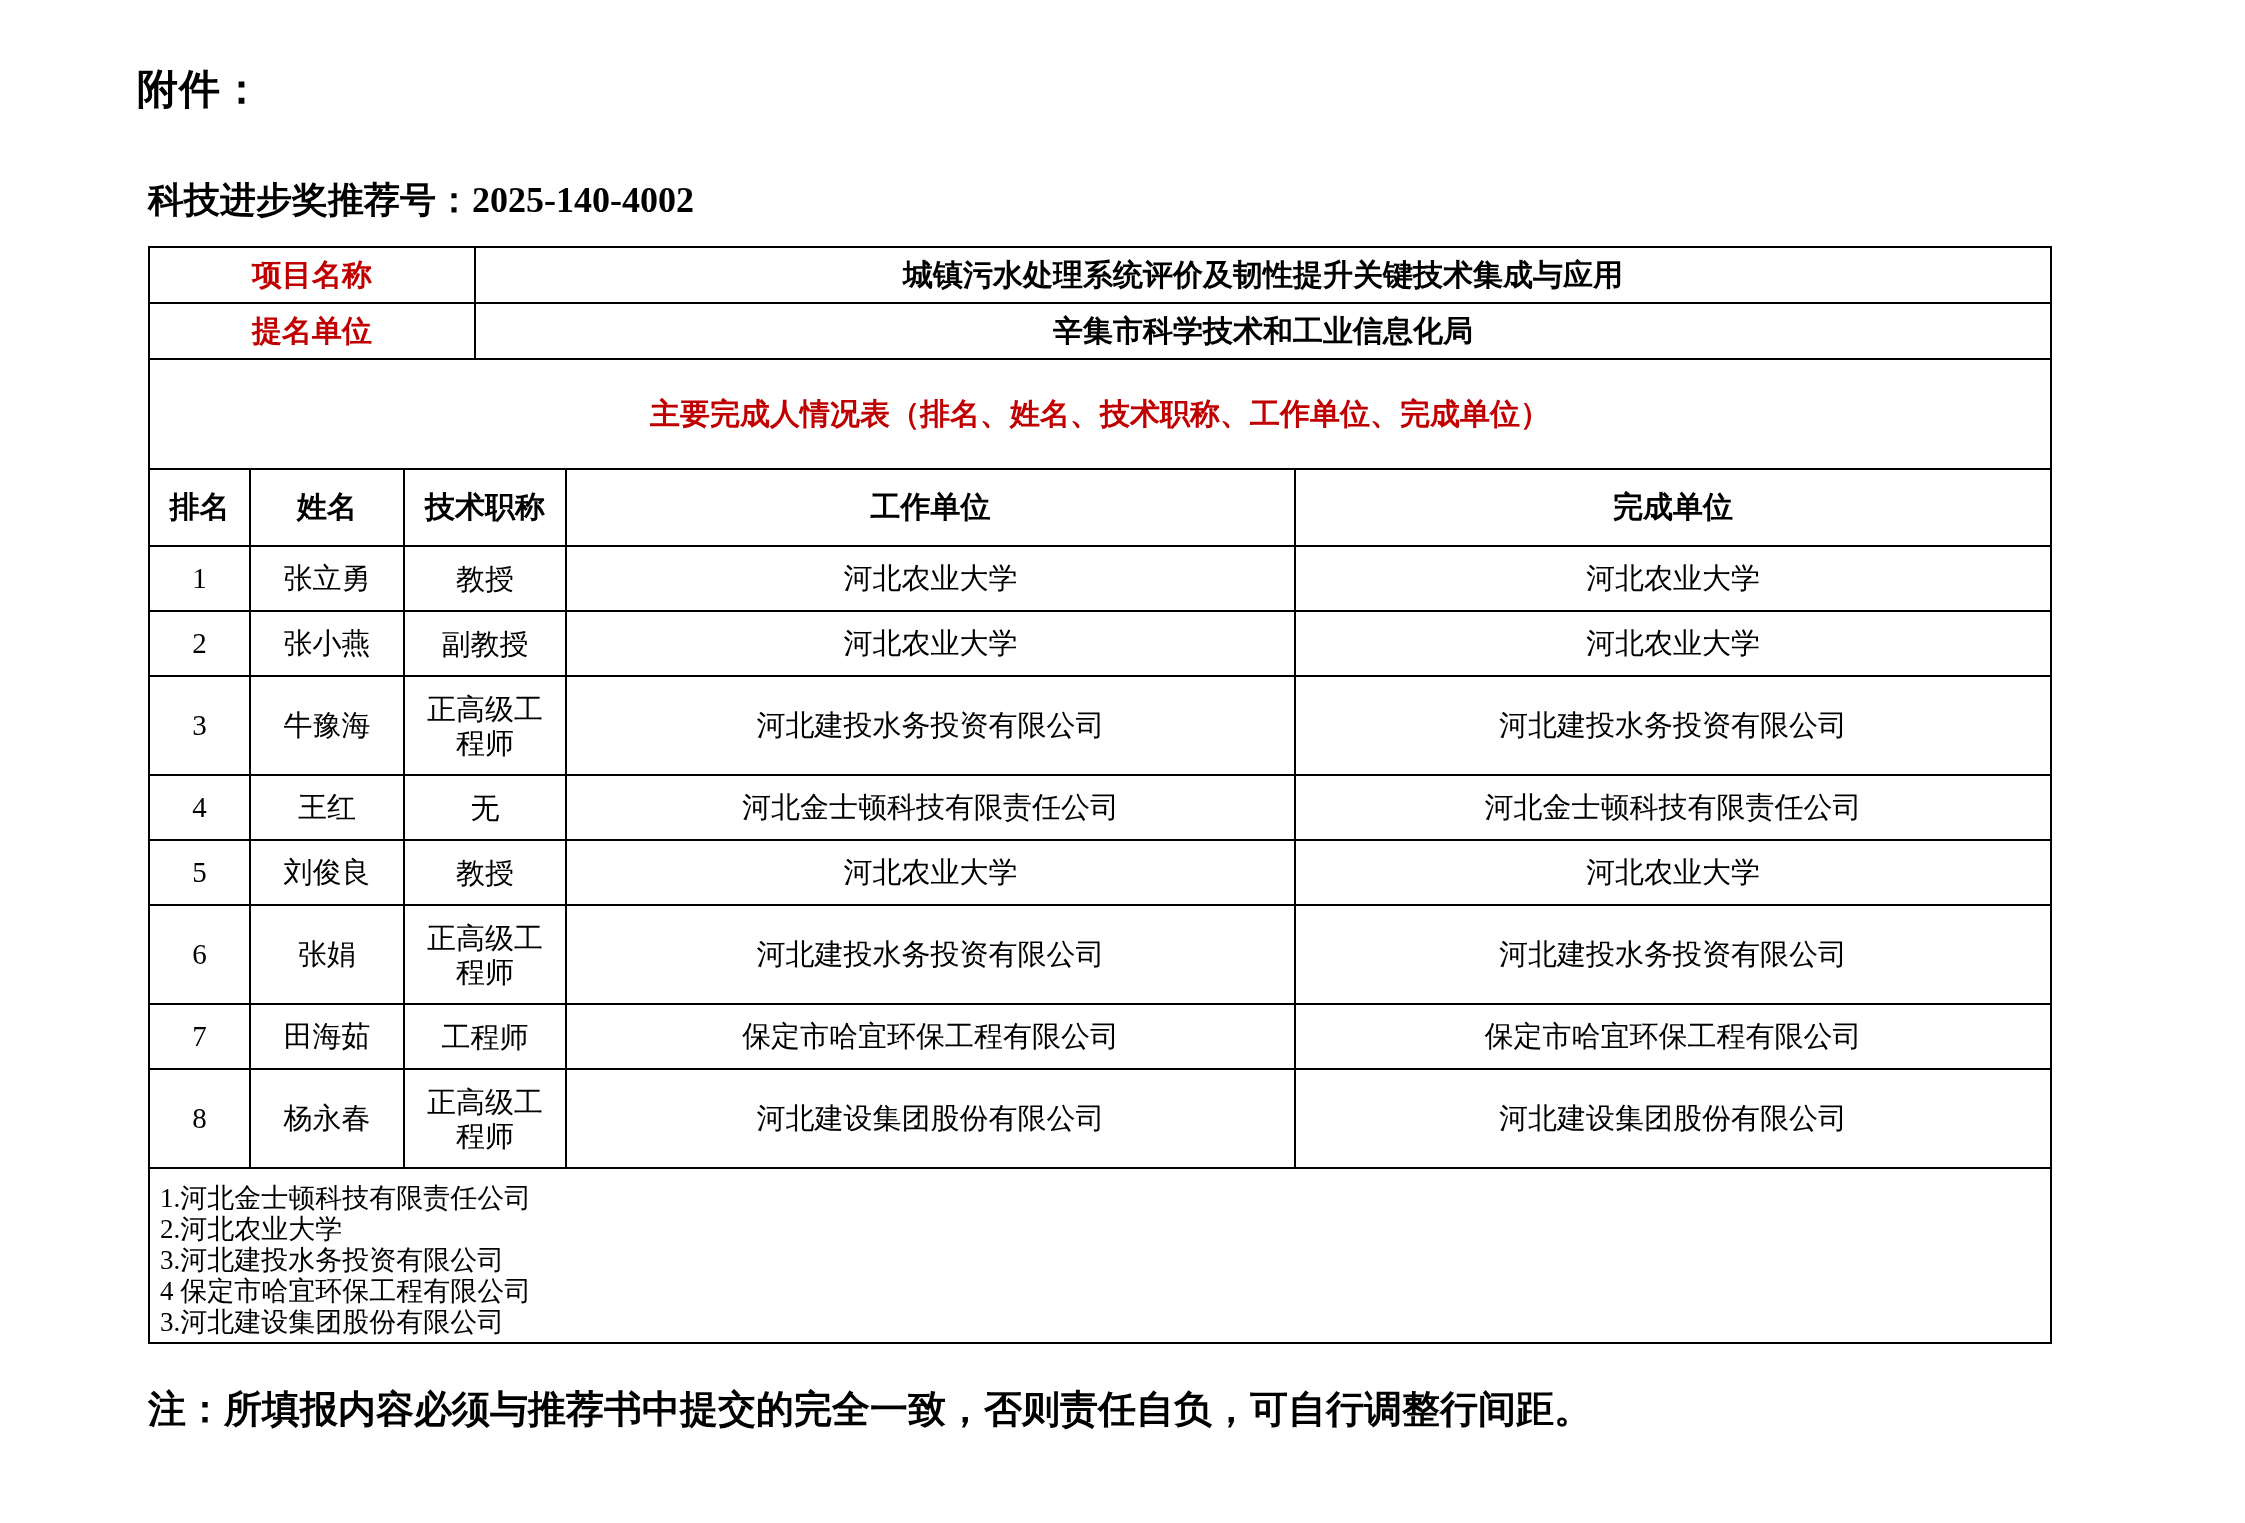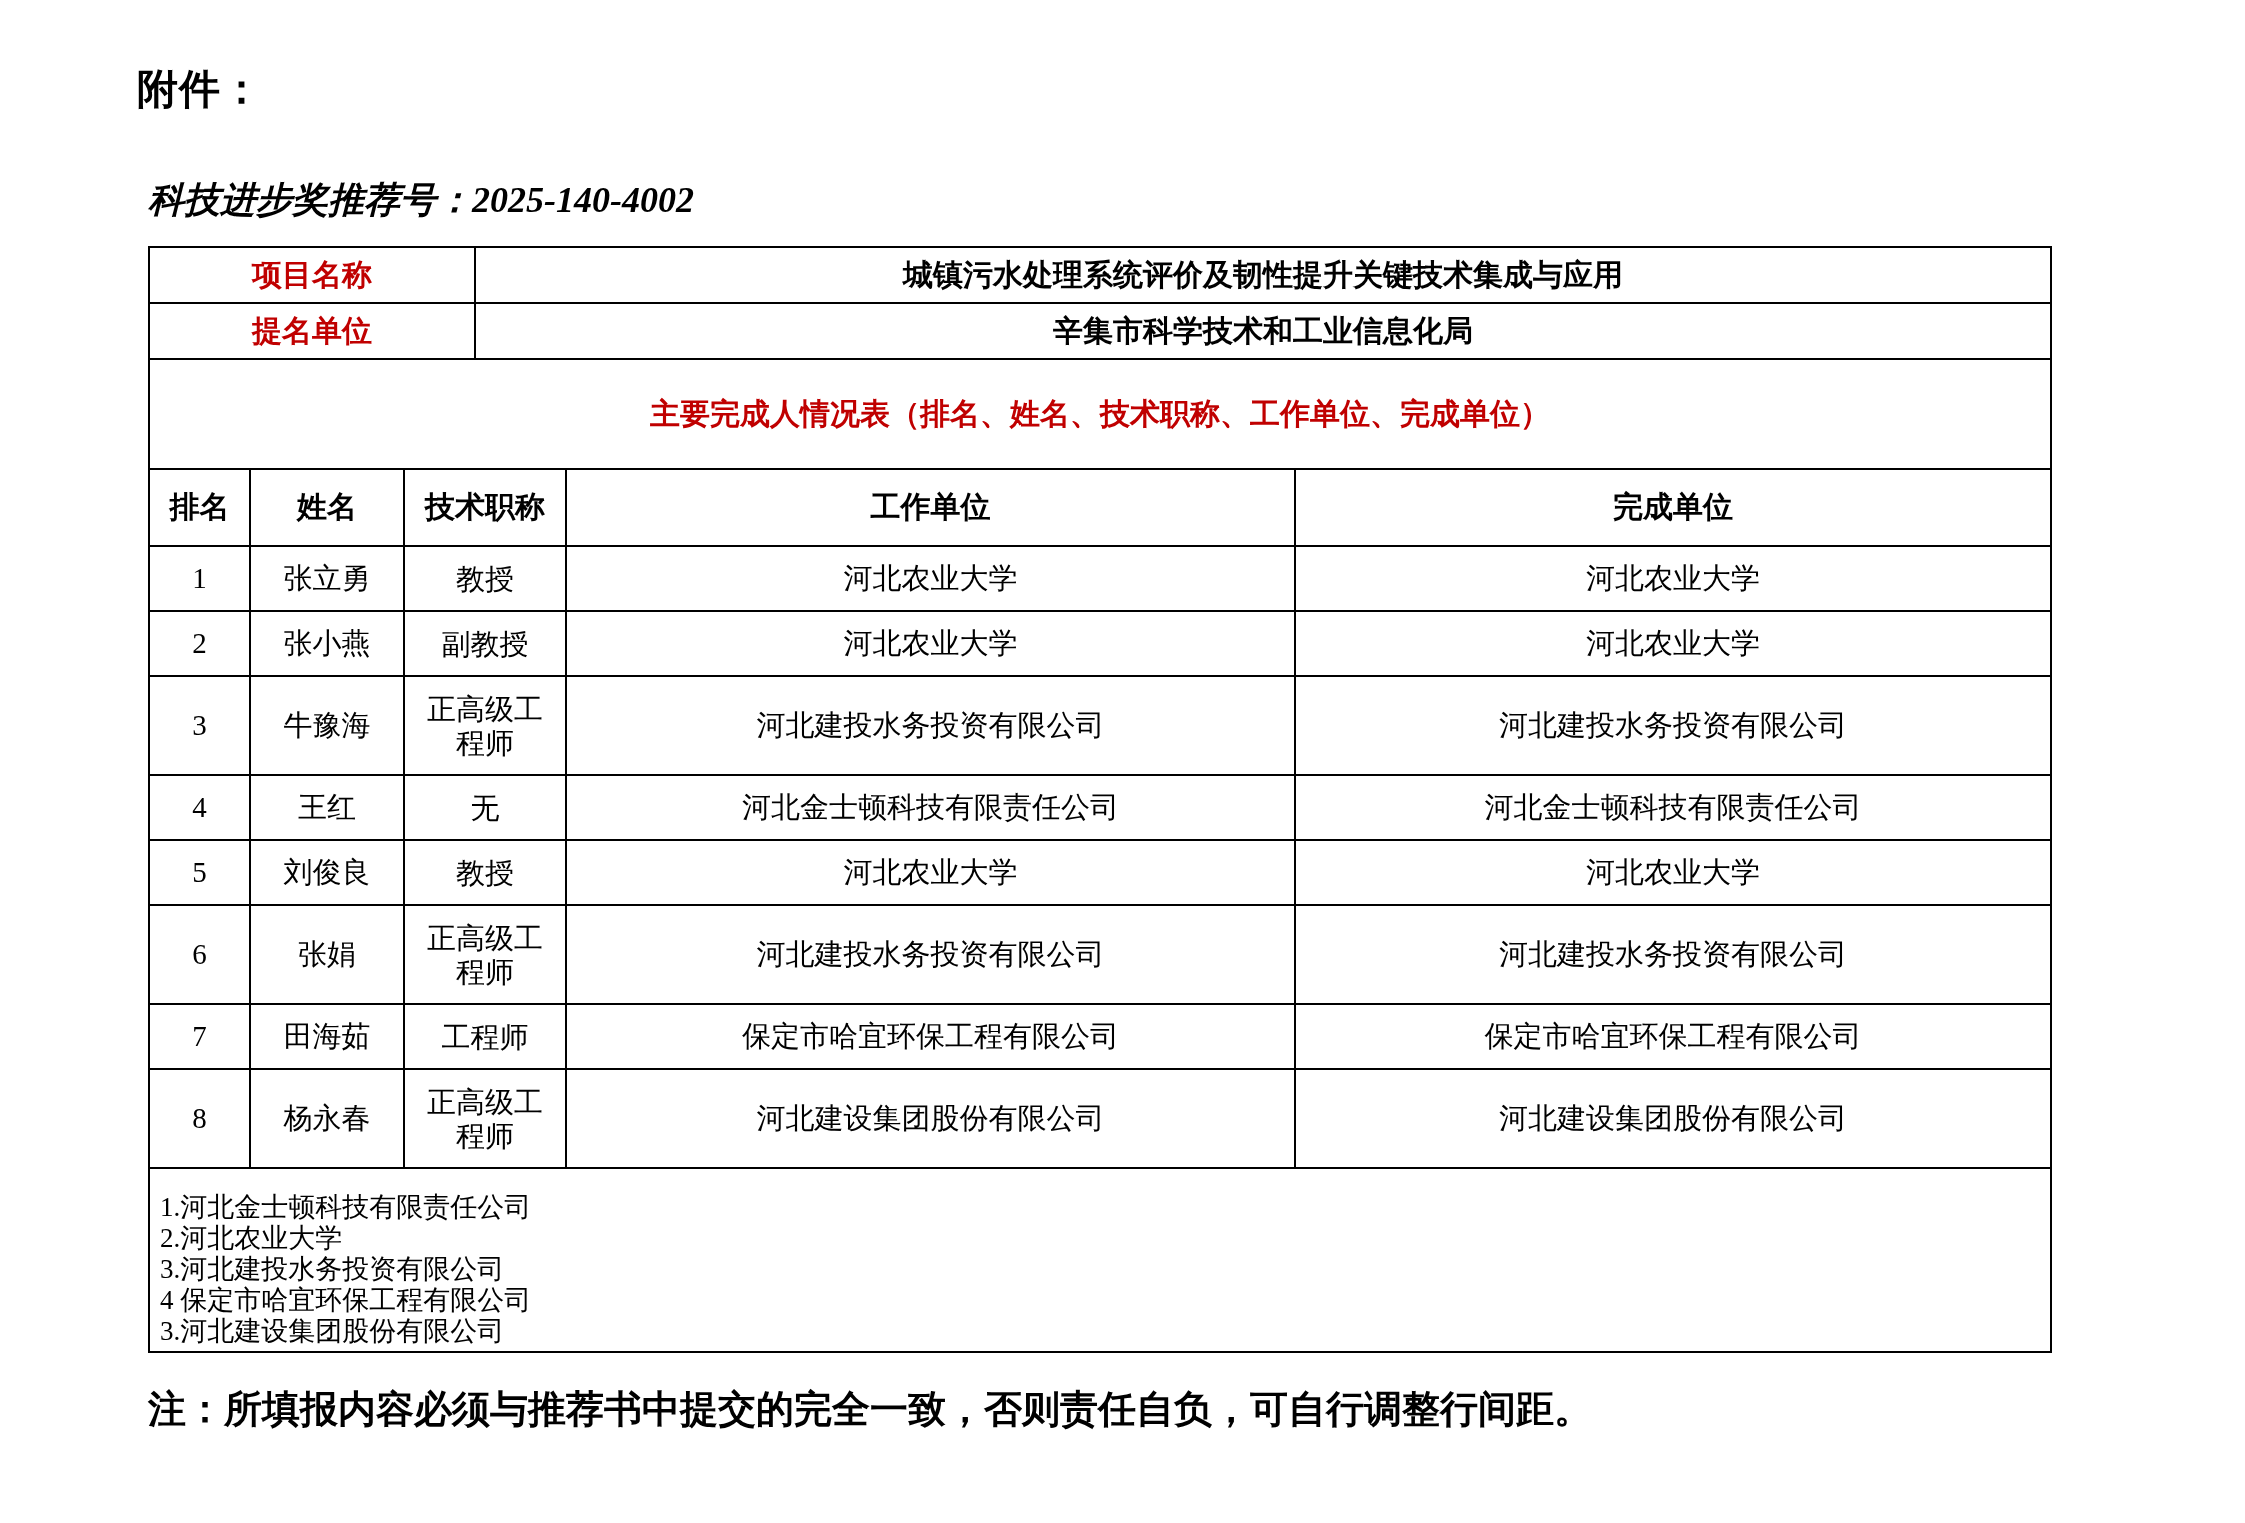"科技进步奖推荐号：2025-140-4002" .rec-line { font-style: italic -> none }
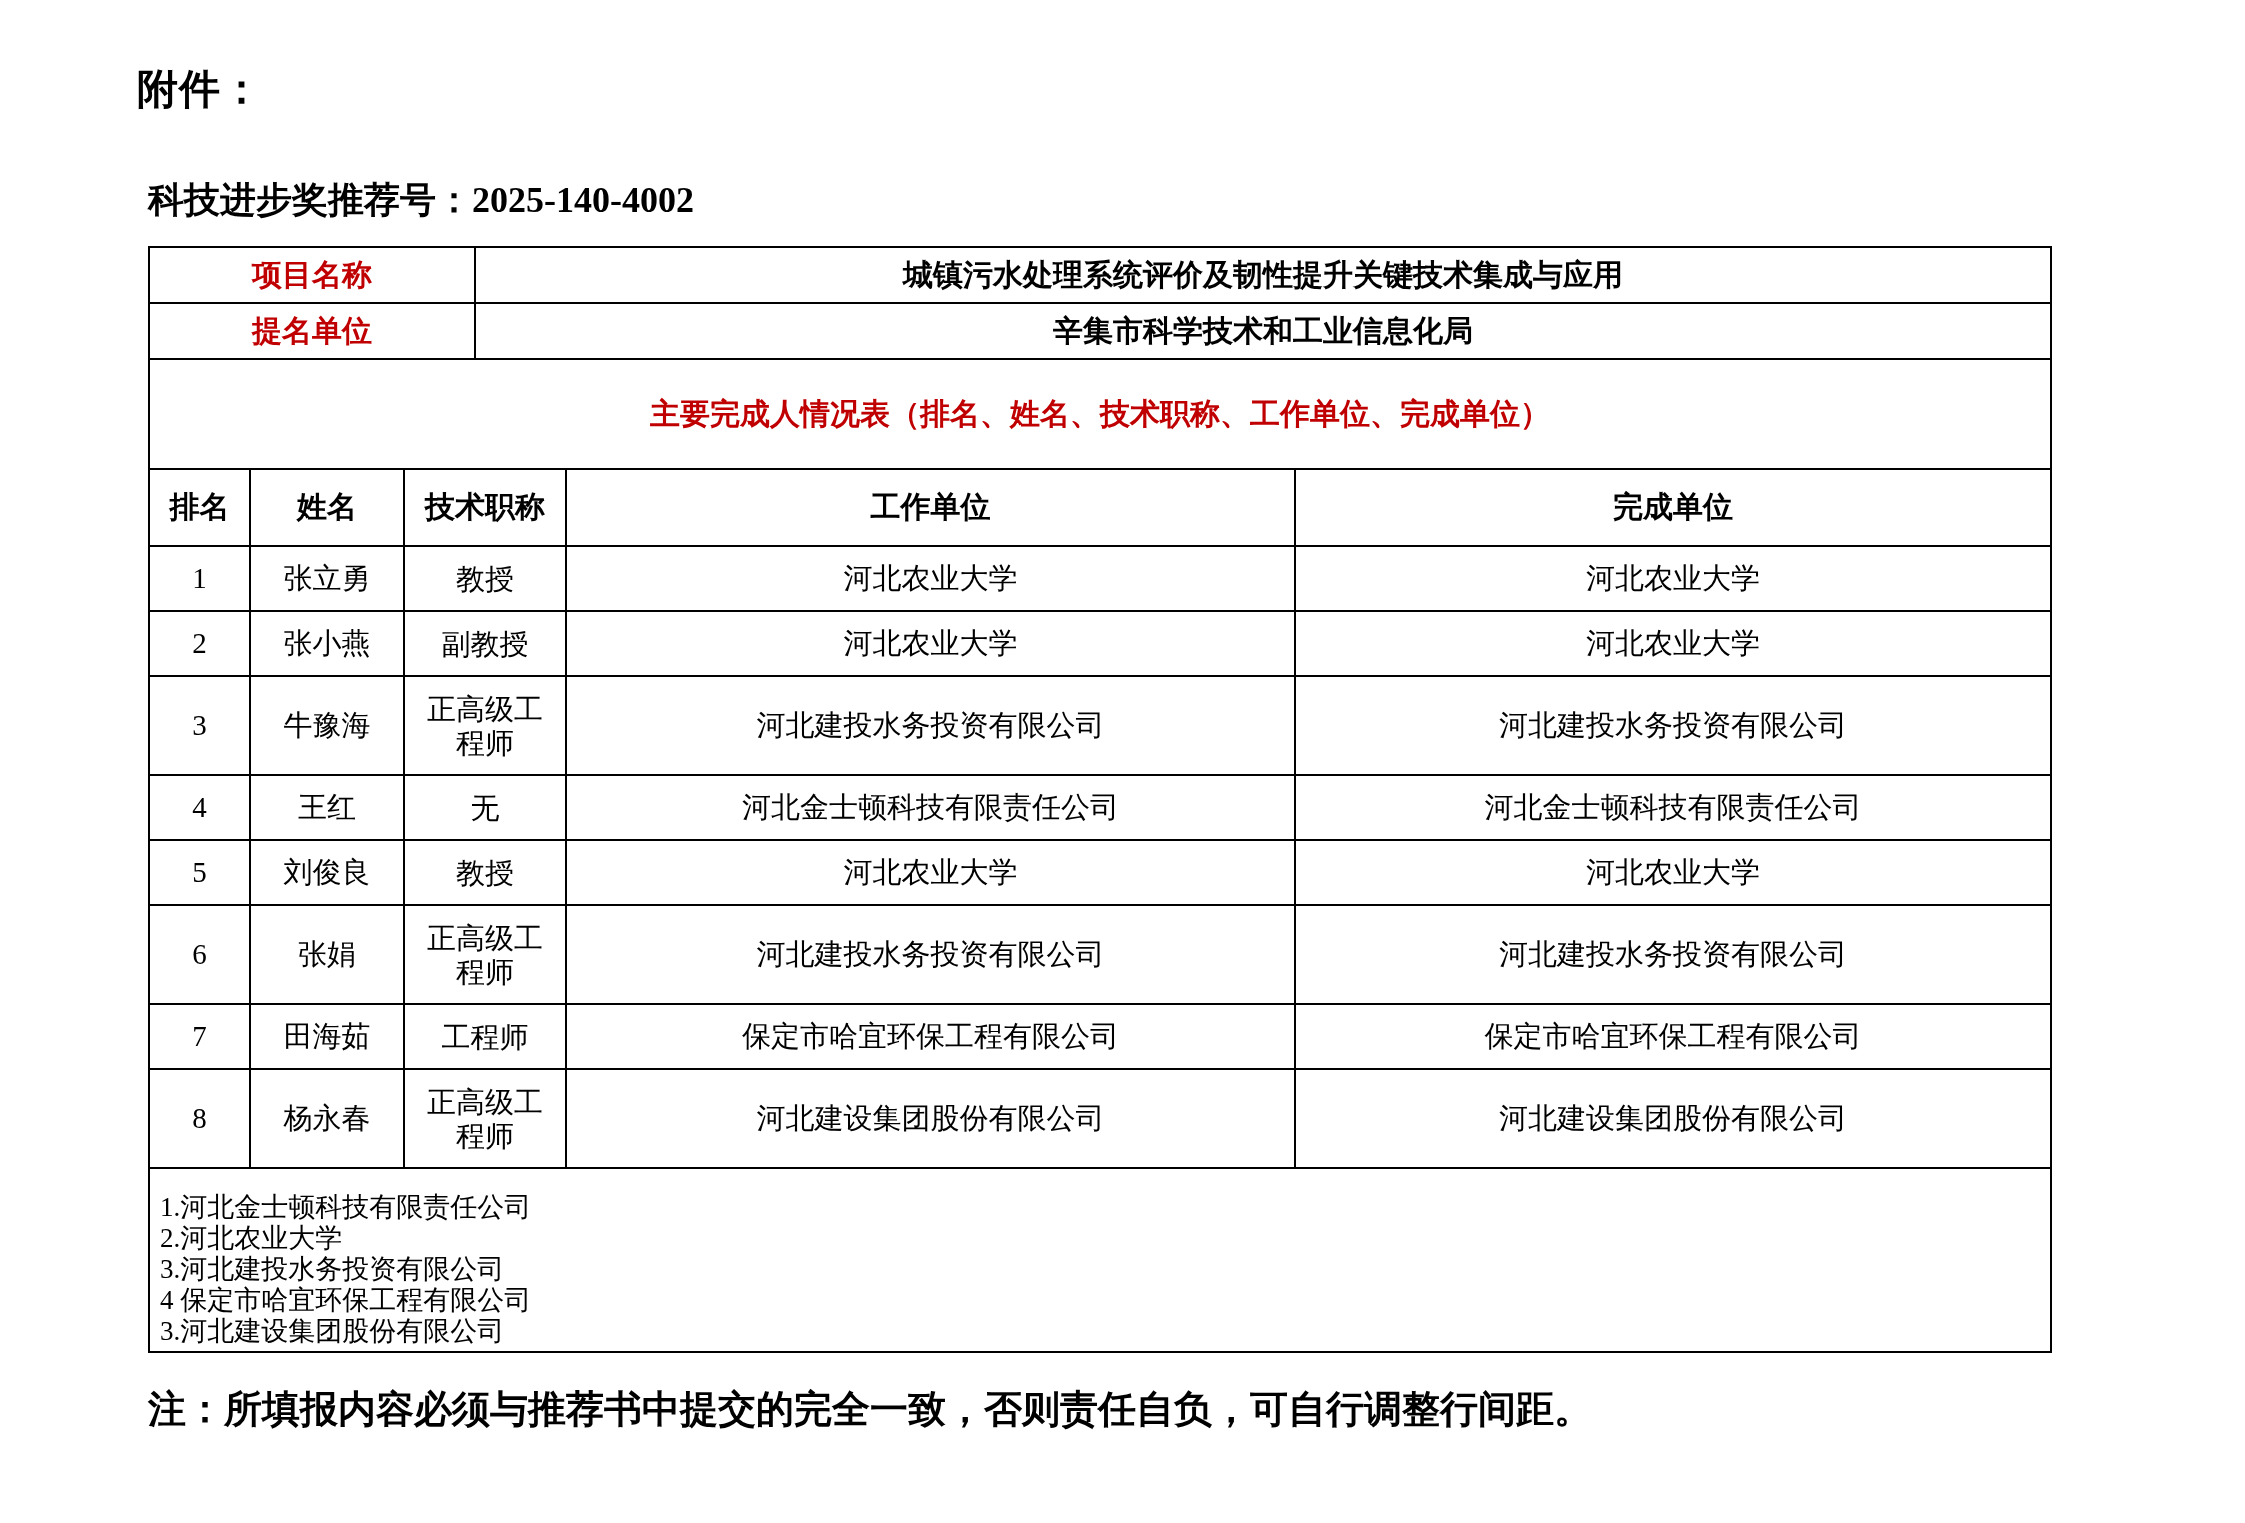"1.河北金士顿科技有限责任公司" td.units-cell { padding: 23px 10px 4px 10px -> 14px 10px 4px 10px }
